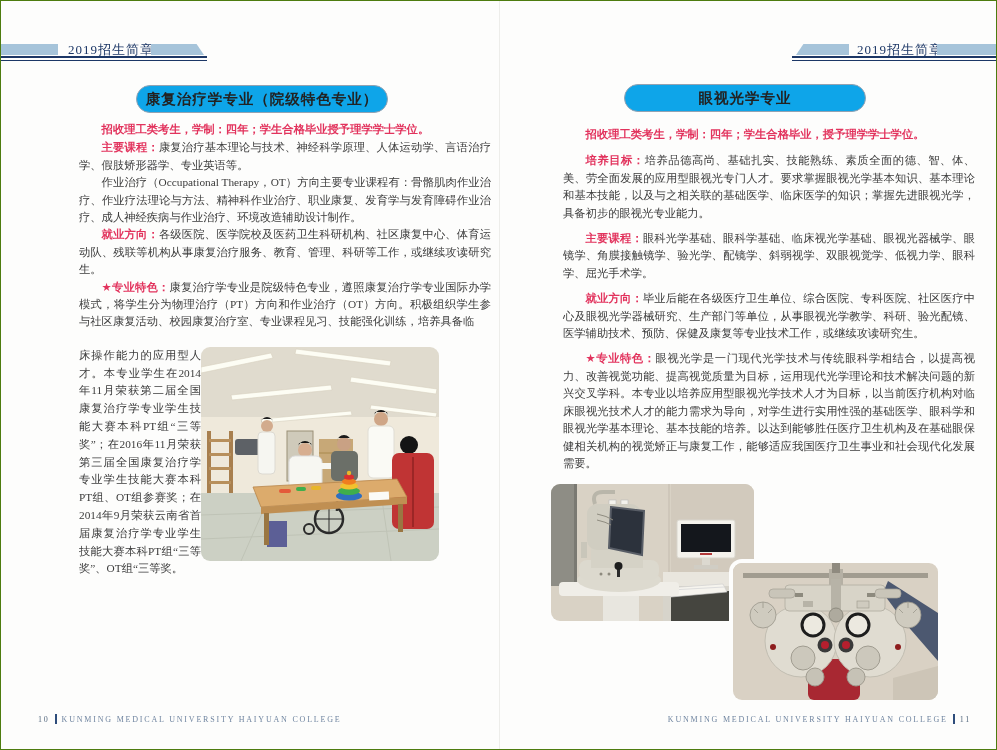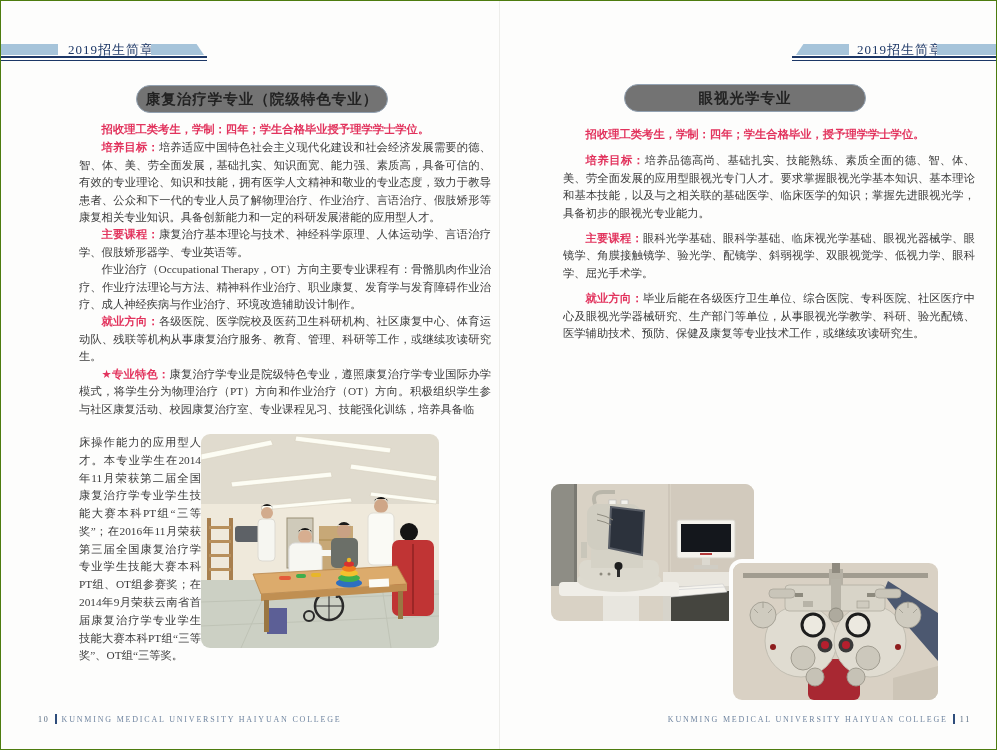"康复治疗学专业（院级特色专业）" .pill { background: #737373 -> #0ea5e9 }
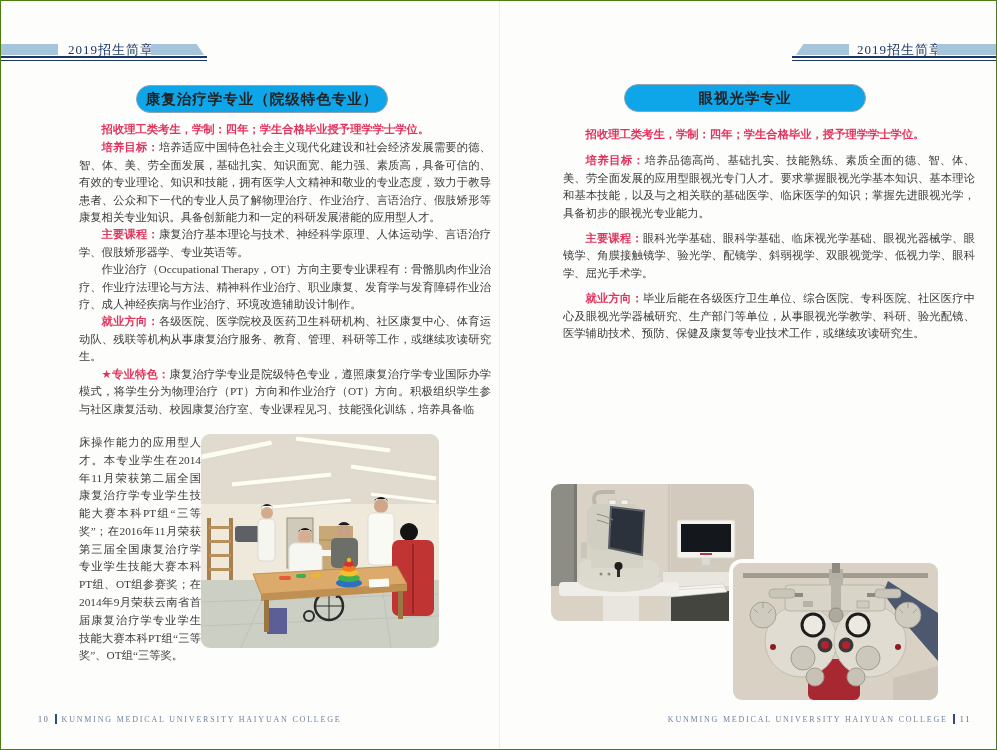"培养目标：培养适应中国特色社会主义现代化建设和社会经济发展需要的德、智、体、美、" p { html: <p><span>培养目标：</span><span>培养适应中国特色社会主义现代化建设和社会经济发展需要的德、智、体、美、劳全面发展，基础扎实、知识面宽、能力强、素质高，具备可信的、有效的专业理论、知识和技能，拥有医学人文精神和敬业的专业态度，致力于教导患者、公众和下一代的专业人员了解物理治疗、作业治疗、言语治疗、假肢矫形等康复相关专业知识。具备创新能力和一定的科研发展潜能的应用型人才。</span></p> -> none }
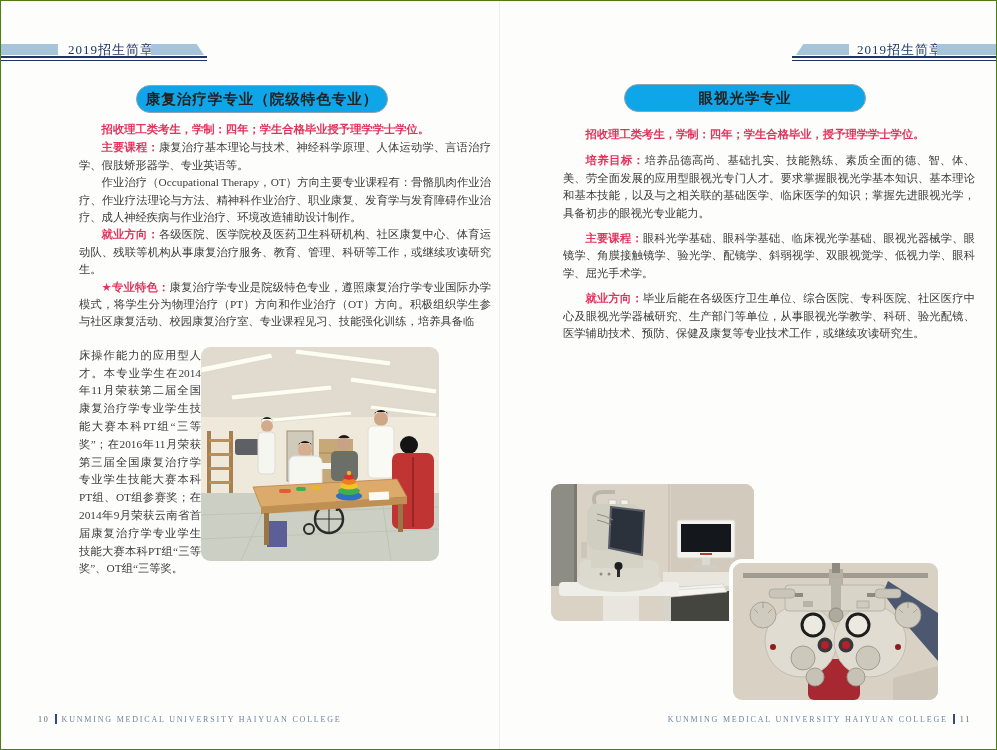"★专业特色：眼视光学是一门现代光学技术与传统眼科学相结合，以提高视力、改善视觉功" p { html: none -> <p><span>★专业特色：</span><span>眼视光学是一门现代光学技术与传统眼科学相结合，以提高视力、改善视觉功能、提高视觉质量为目标，运用现代光学理论和技术解决问题的新兴交叉学科。本专业以培养应用型眼视光学技术人才为目标，以当前医疗机构对临床眼视光技术人才的能力需求为导向，对学生进行实用性强的基础医学、眼科学和眼视光学基本理论、基本技能的培养。以达到能够胜任医疗卫生机构及在基础眼保健相关机构的视觉矫正与康复工作，能够适应我国医疗卫生事业和社会现代化发展需要。</span></p> }
